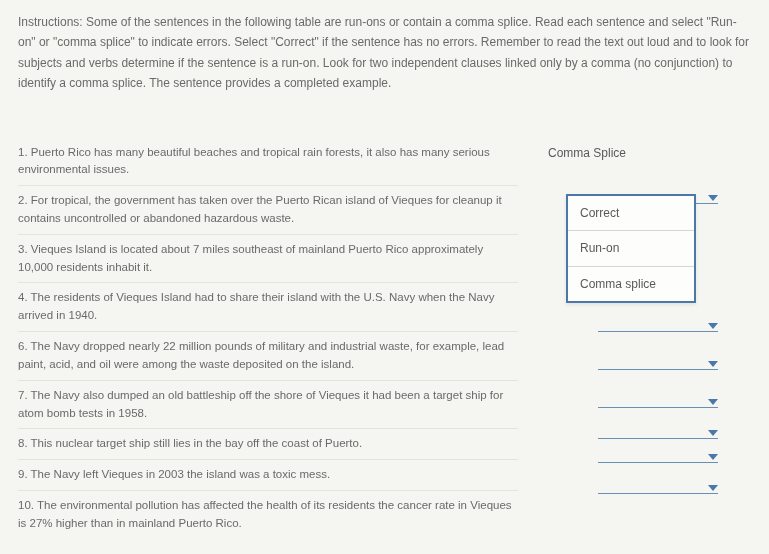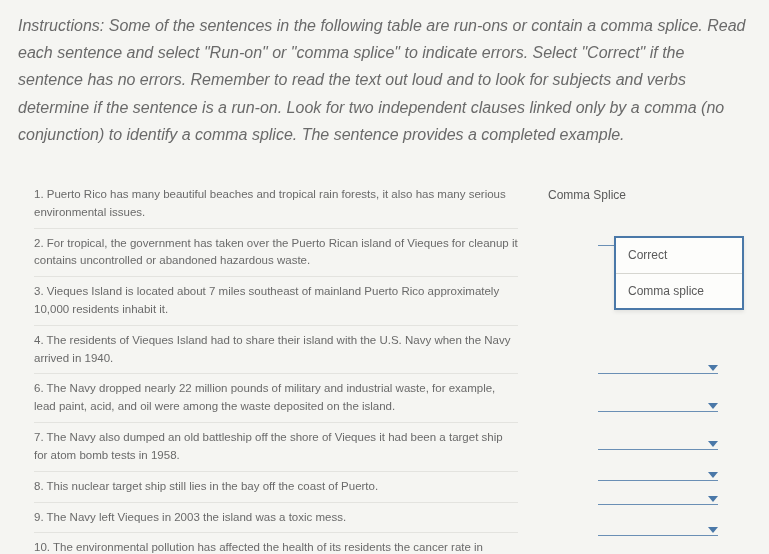"Instructions: Some of the sentences" .instructions { font-size: 16px -> 12px; font-style: italic -> none; margin-bottom: 32px -> 44px }
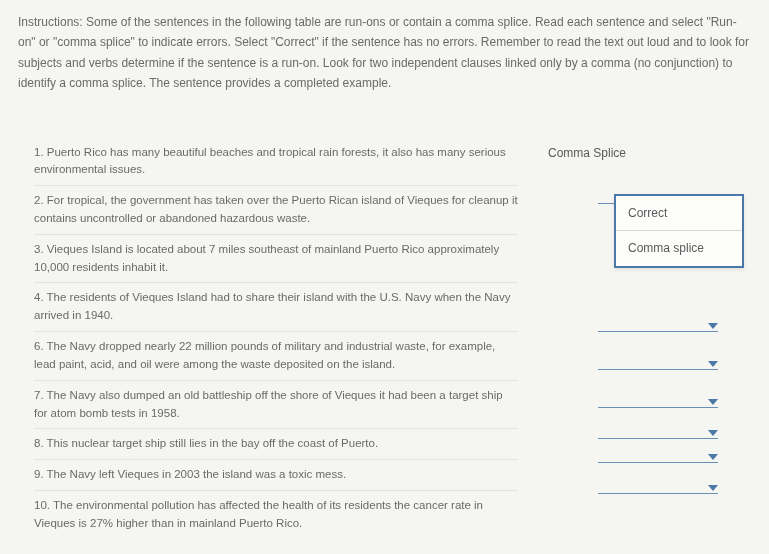"1. Puerto Rico has many" .q-row { margin-left: 16px -> none }
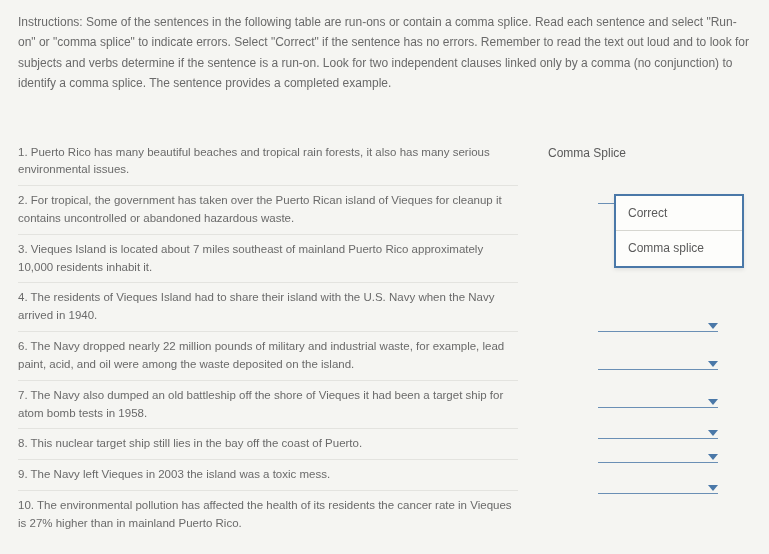"Correct" .dropdown { margin-left: 48px -> none }
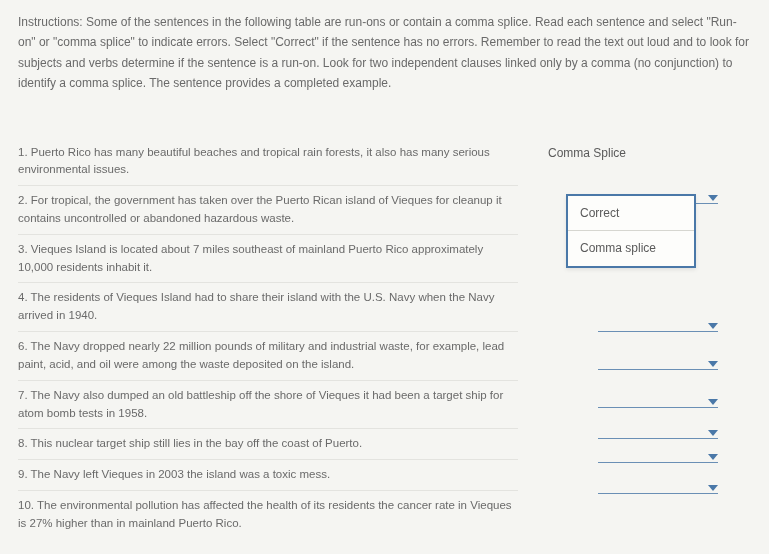"Run-on" div.opt { html: none -> <div>Run-on</div> }
